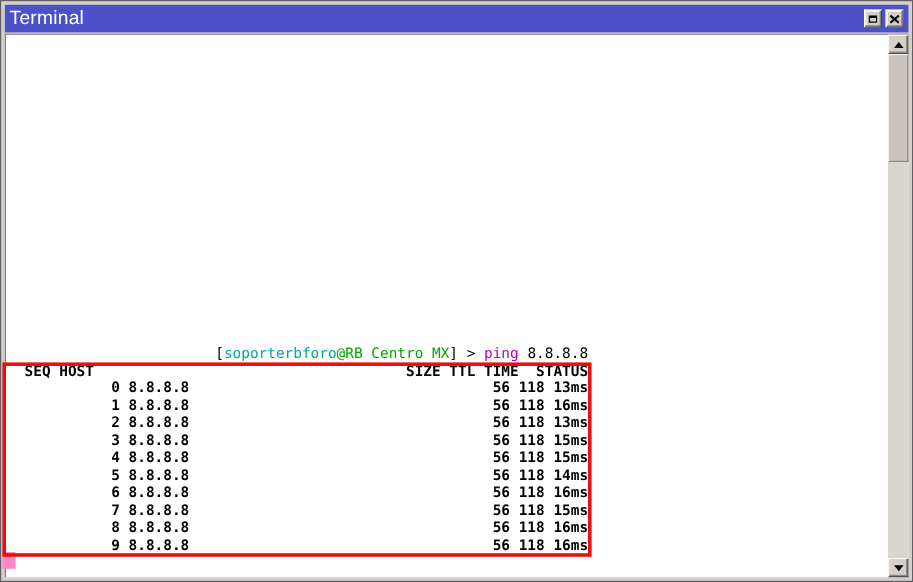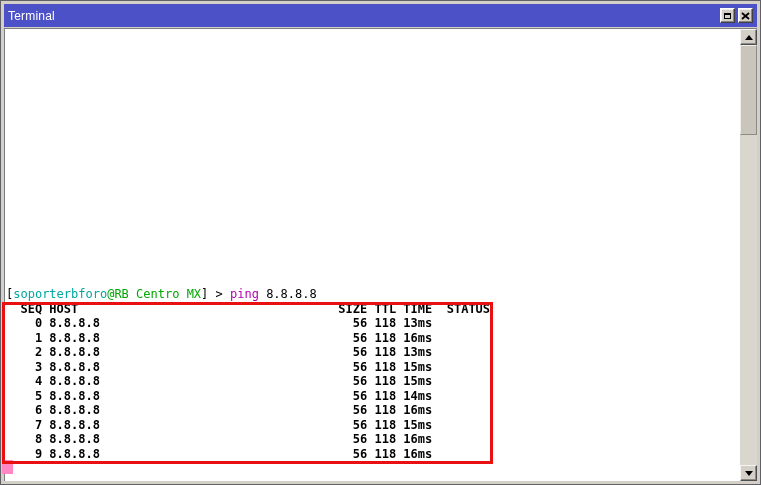"Terminal" .title { font-size: 12px -> 16px }
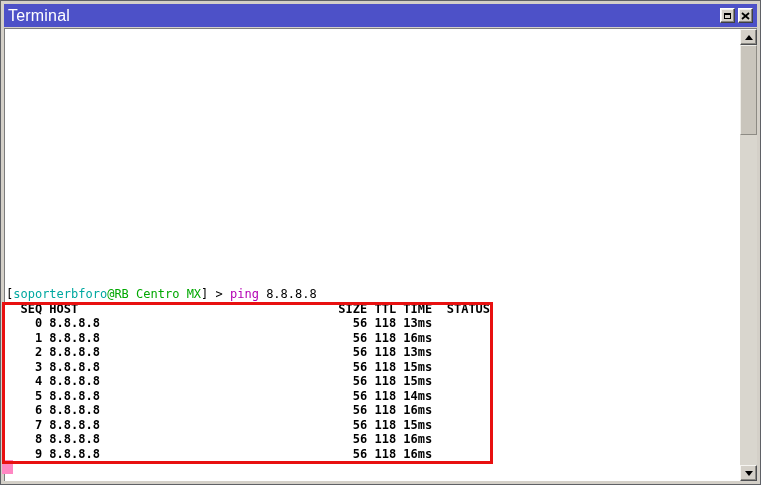"[soporterbforo@RB Centro MX] > ping" .terminal-text { text-align: none -> right }
